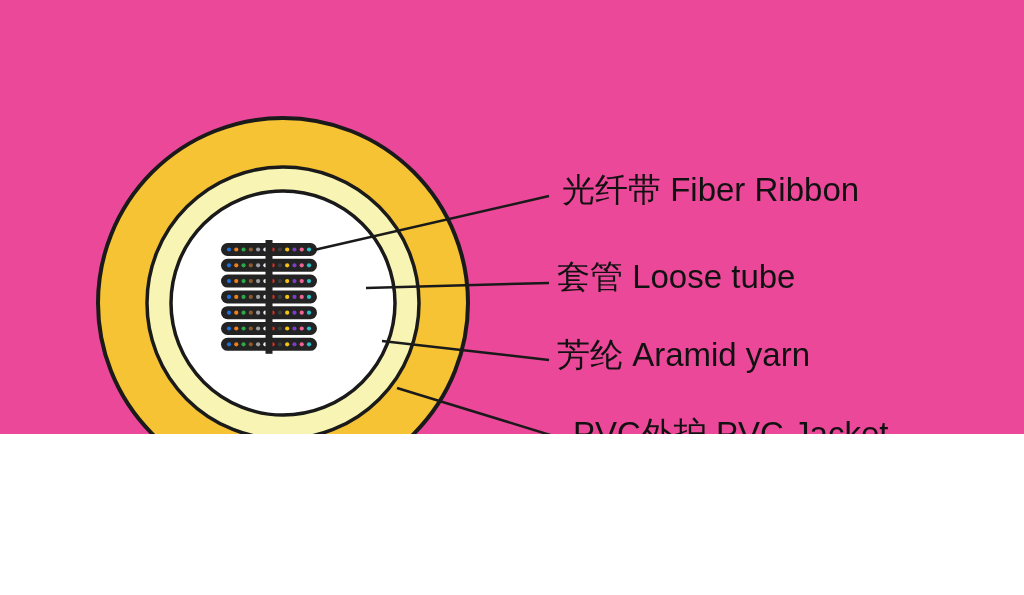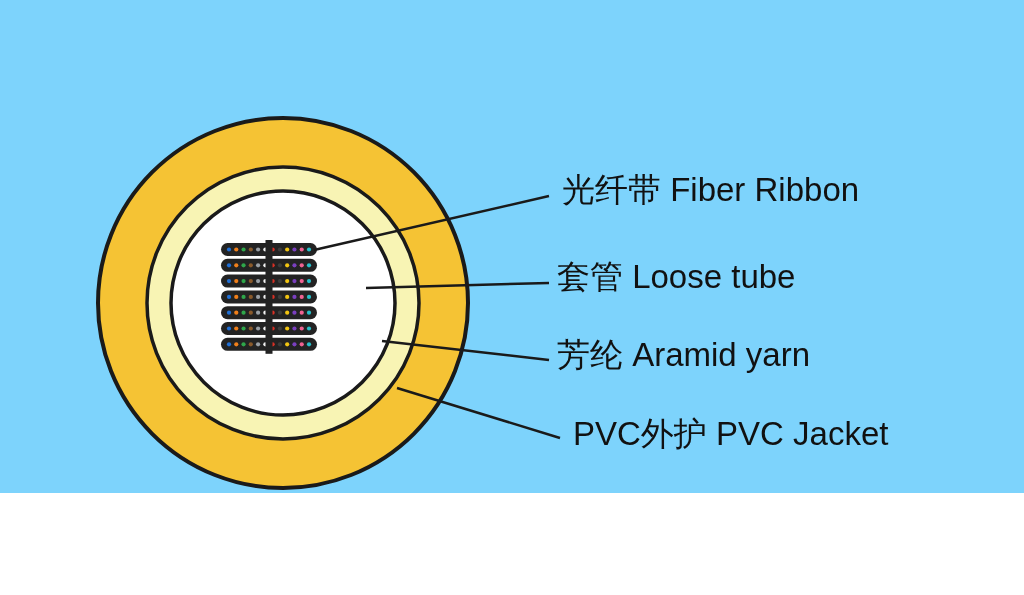"光纤带 Fiber Ribbon" #stage { background: #7dd3fc -> #ec4899; height: 493px -> 434px }
